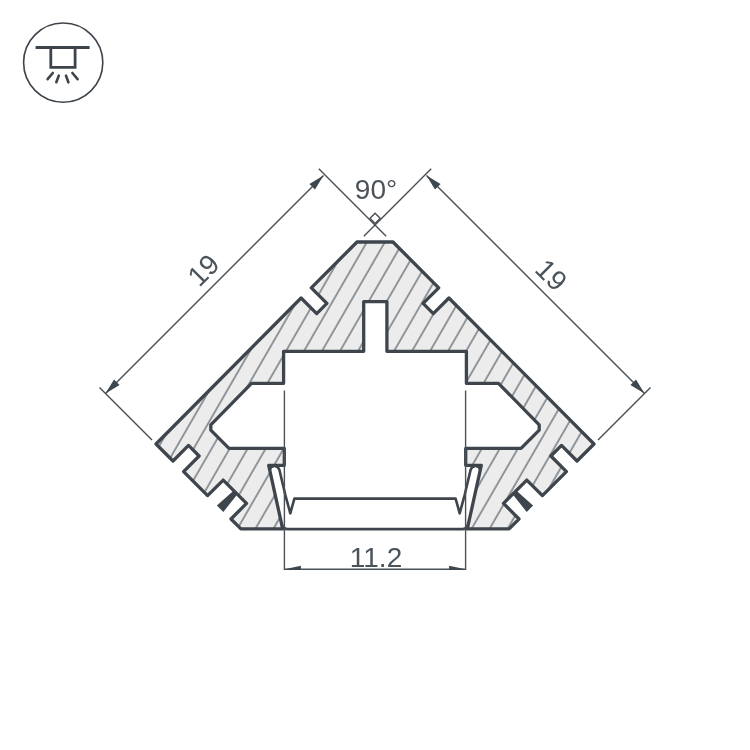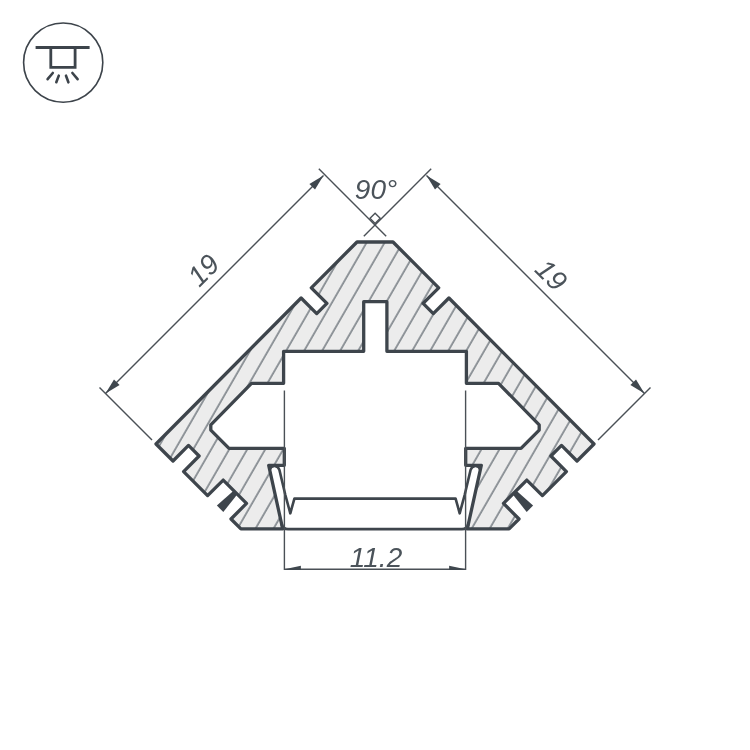"90°" .page { font-style: italic -> none }
